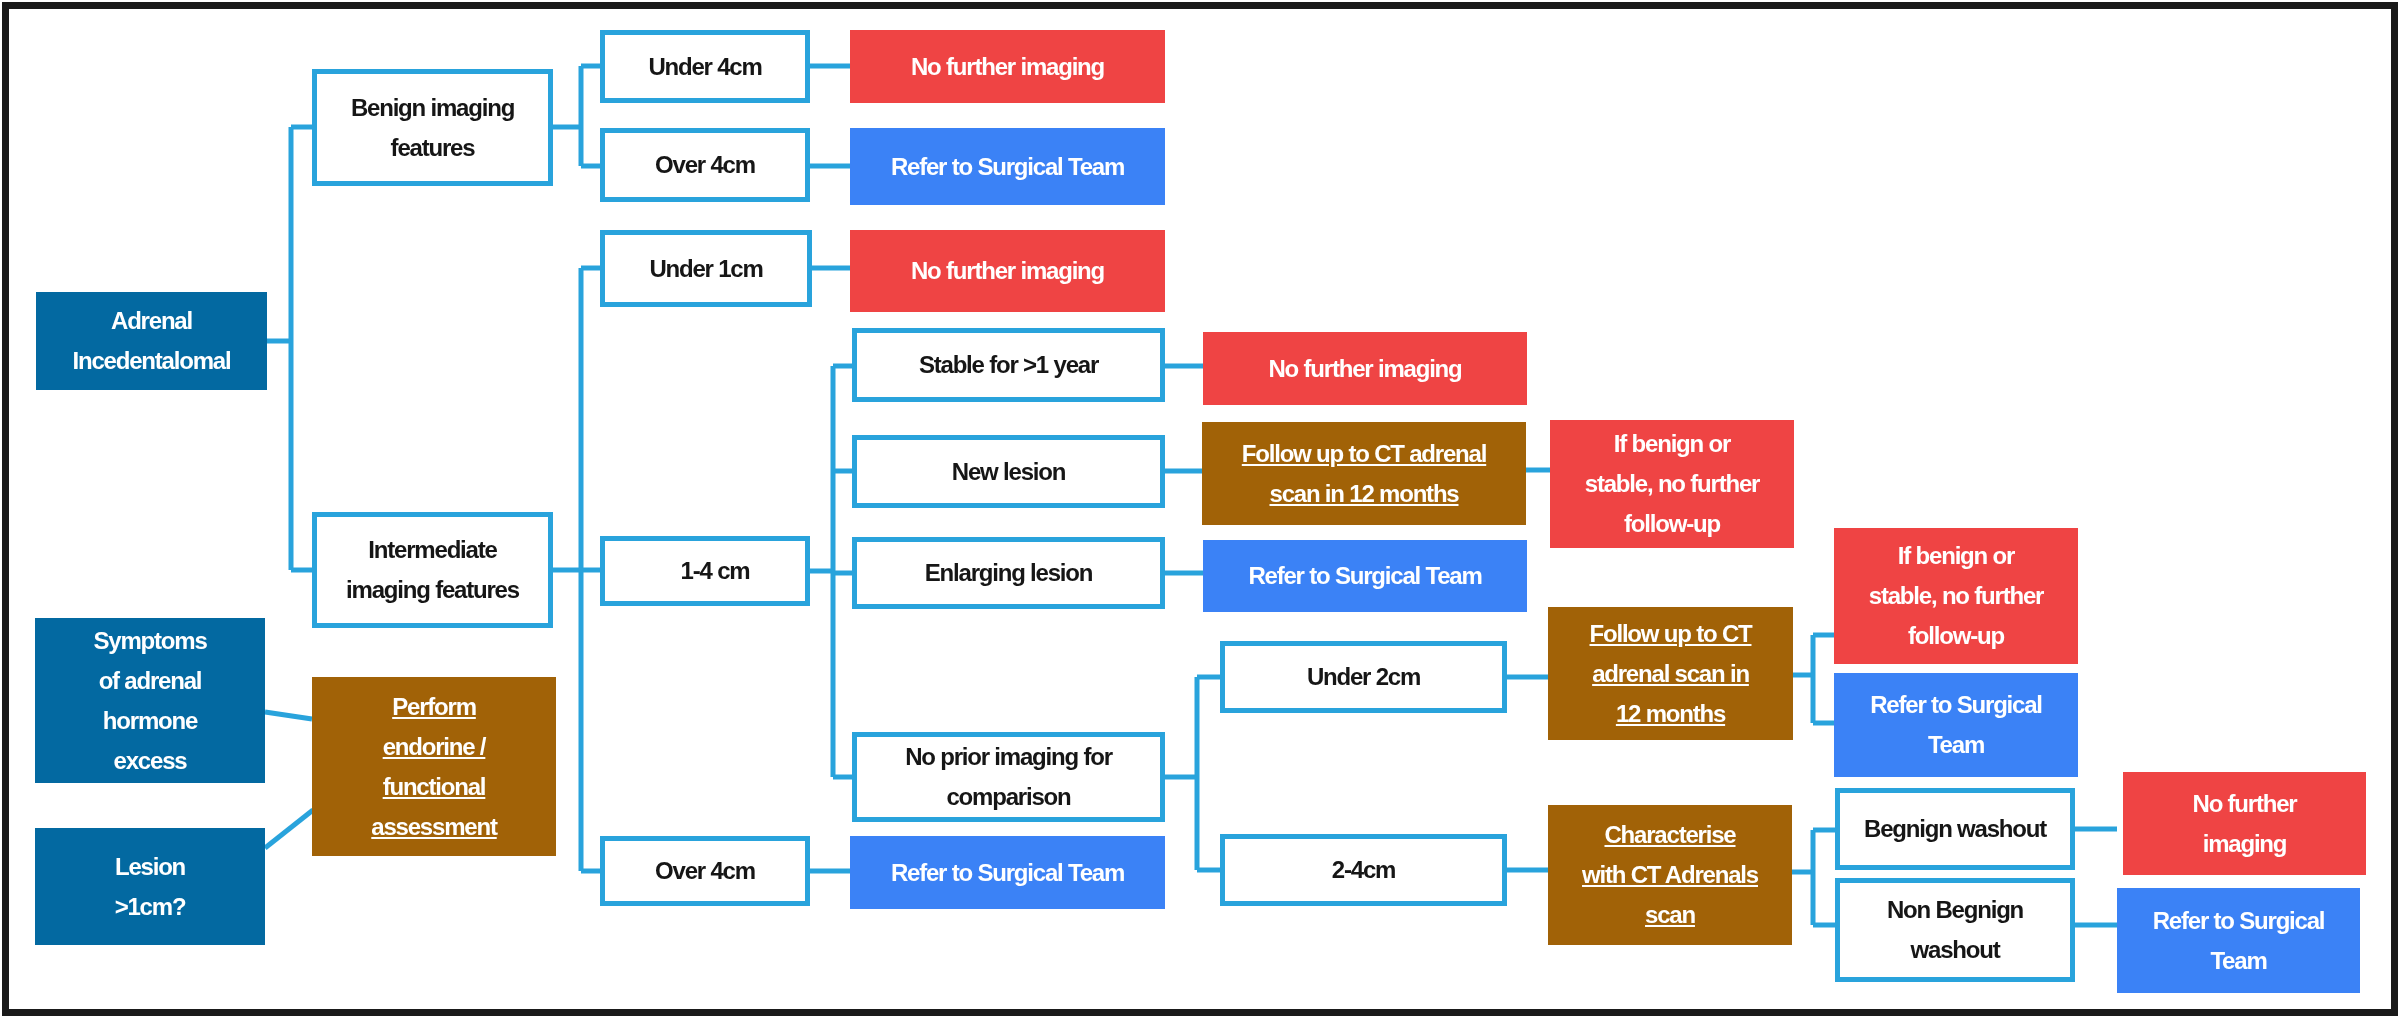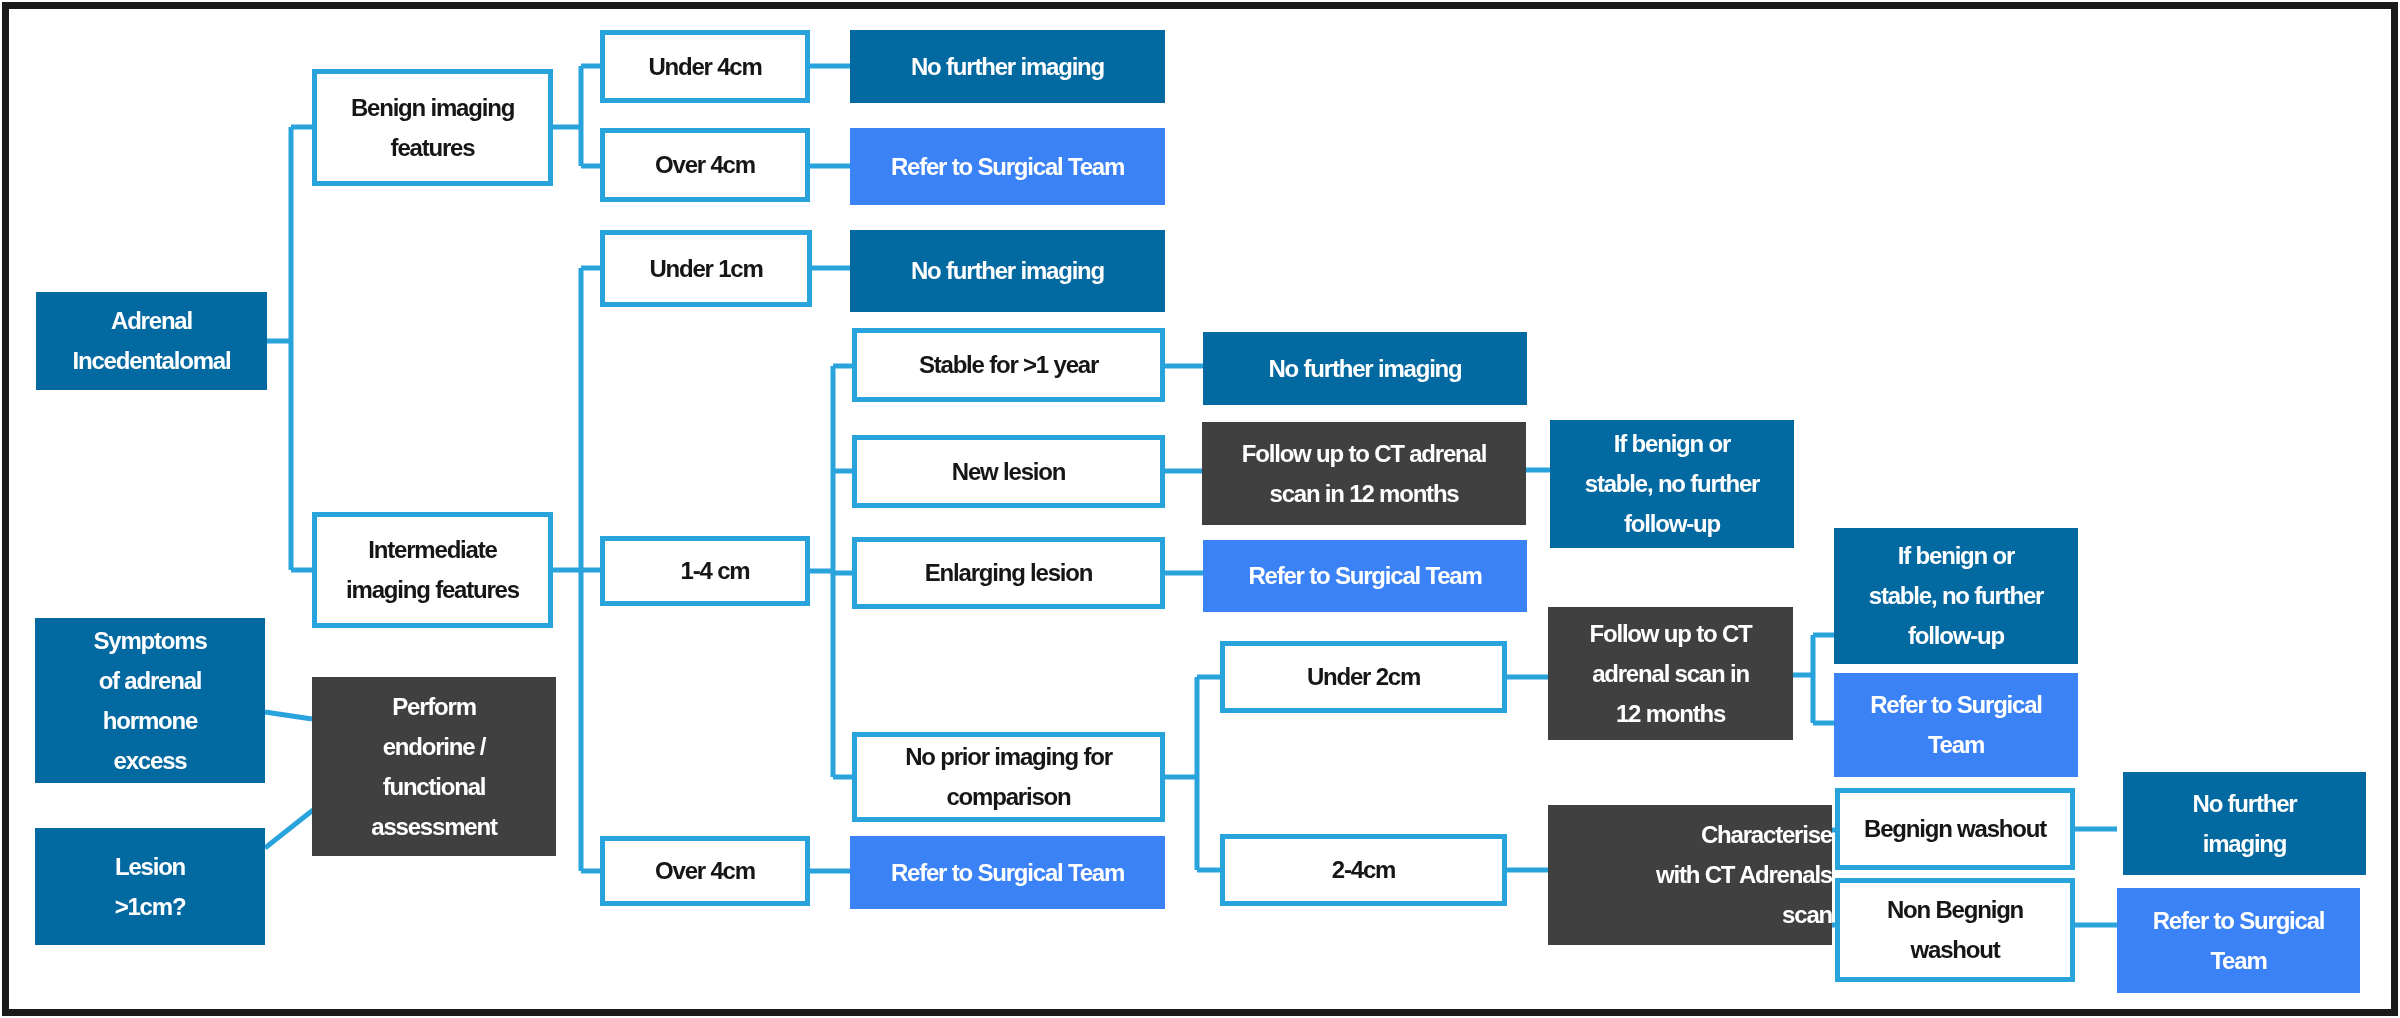"No further imaging" .node.green { background: #0369a1 -> #ef4444 }
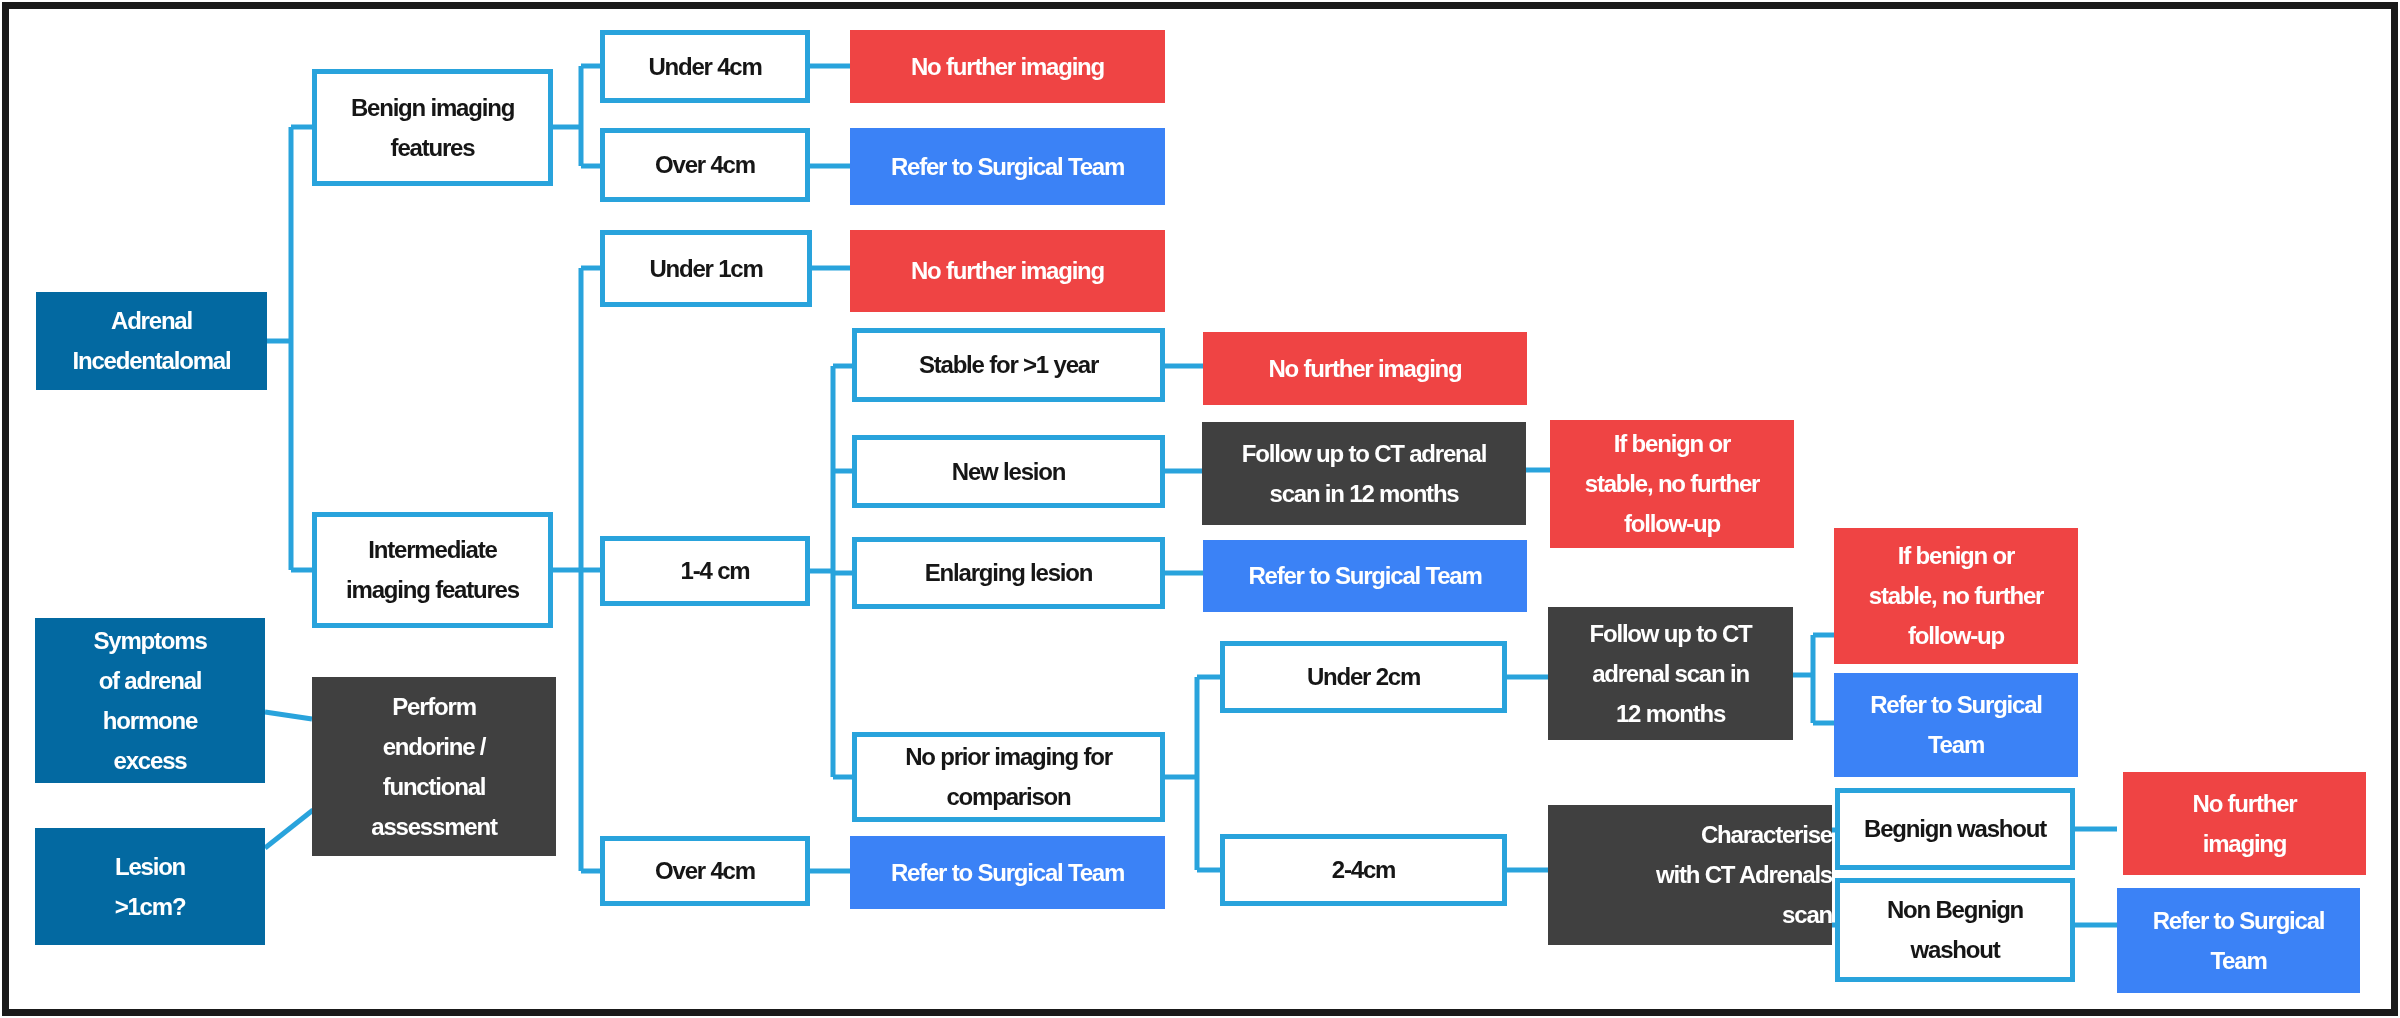"Follow up to CT adrenal" .node.orange { background: #404040 -> #a16207; text-decoration: none -> underline }
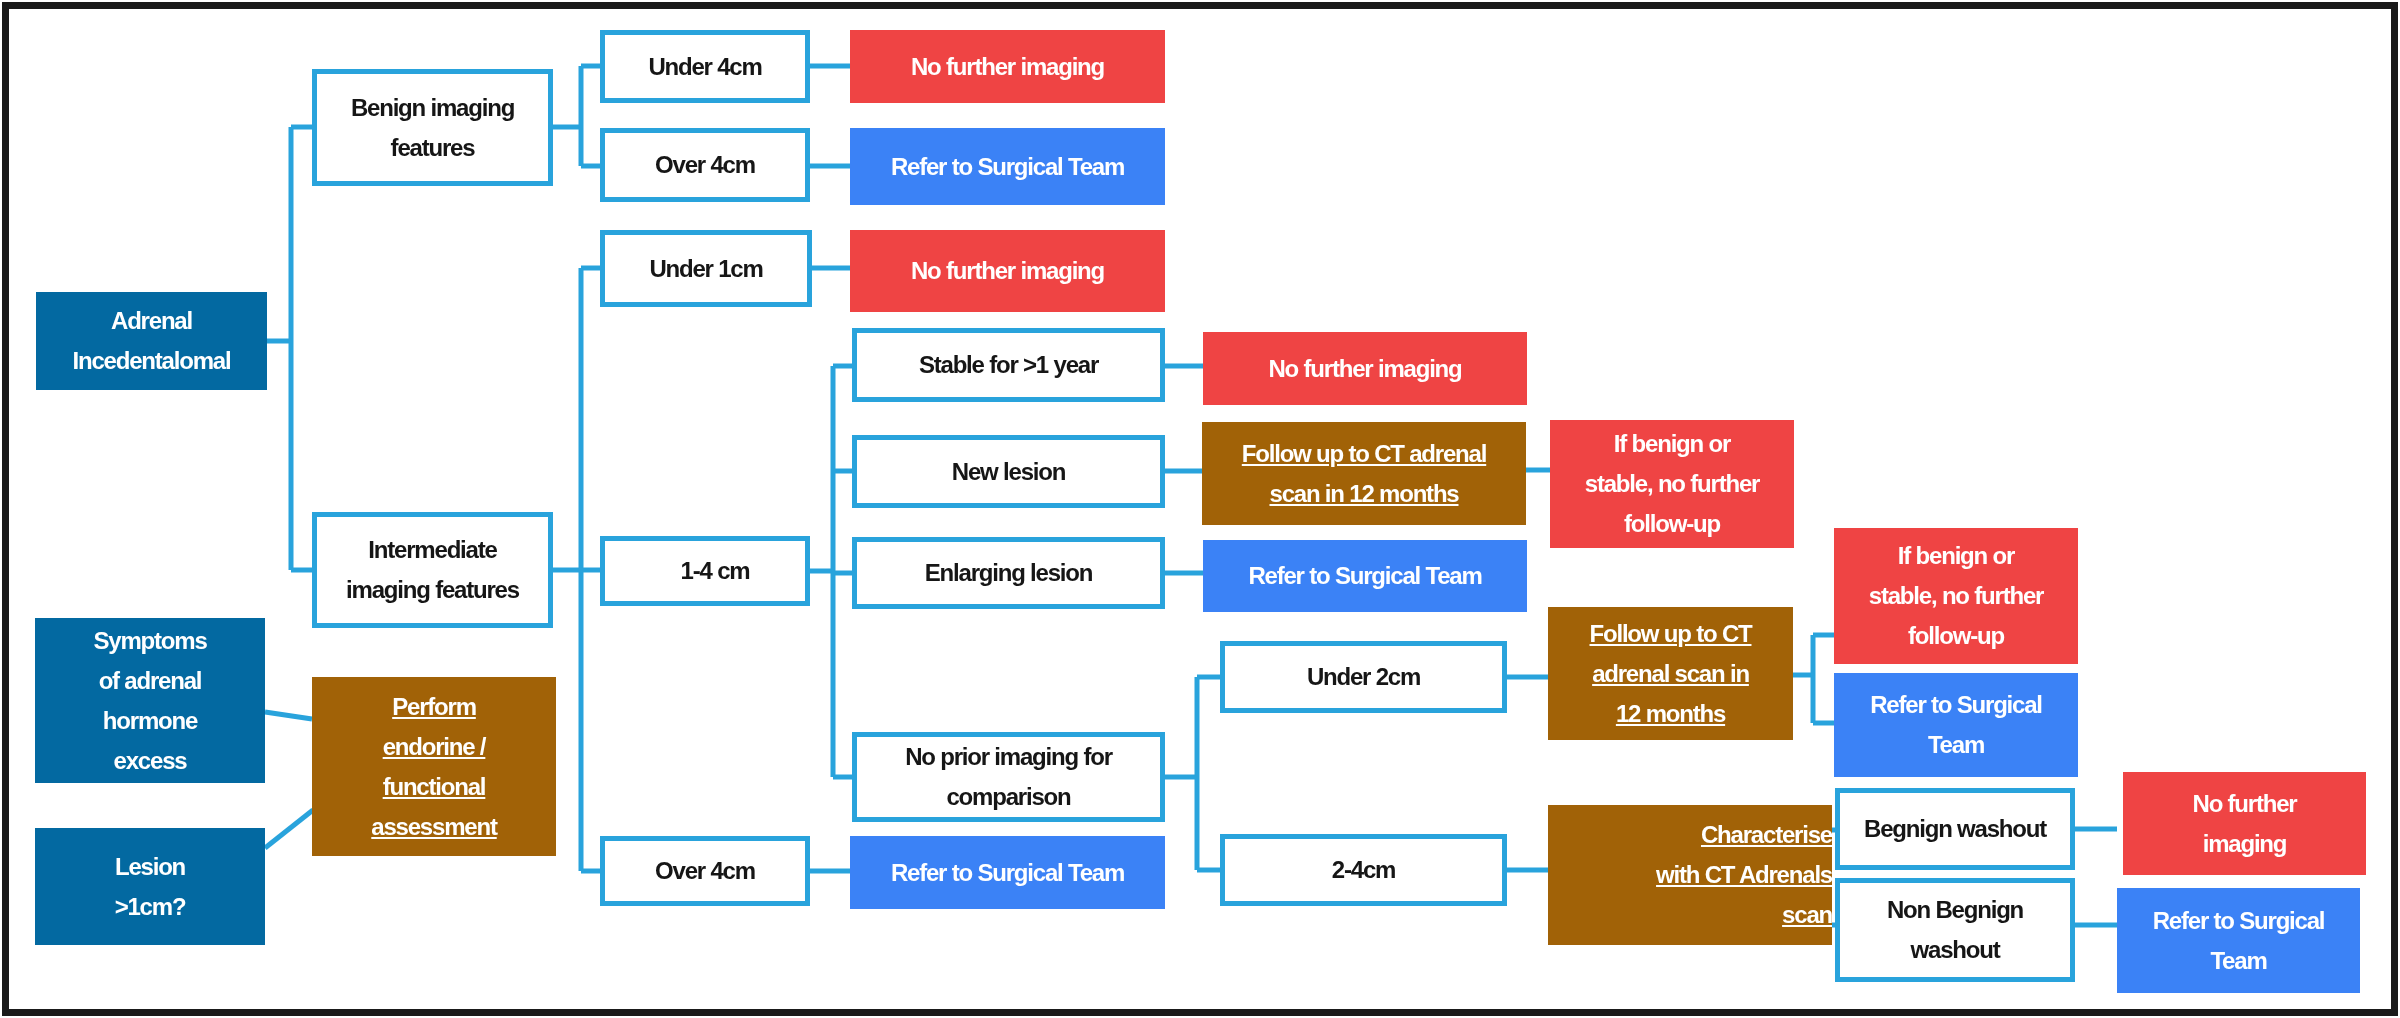"Characterise" div.node { align-items: flex-end -> none; width: 284px -> 244px }
